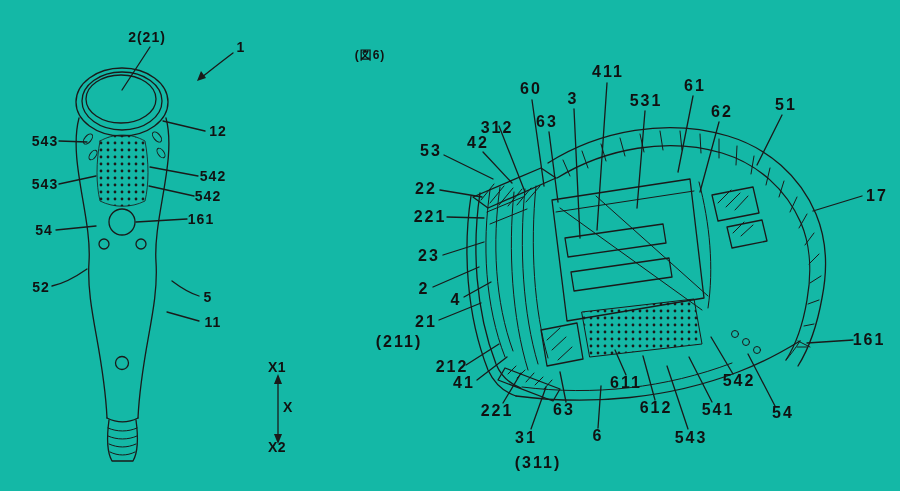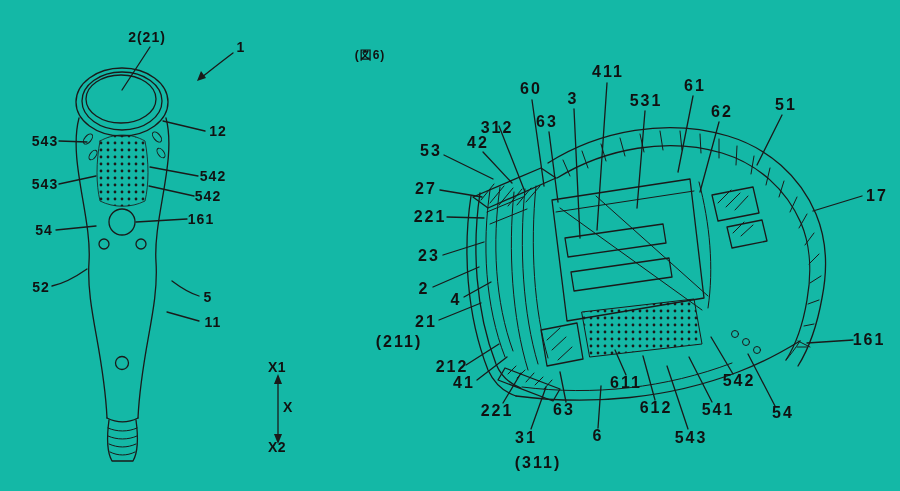"27" span.lbl { text: 27 -> 22 }
